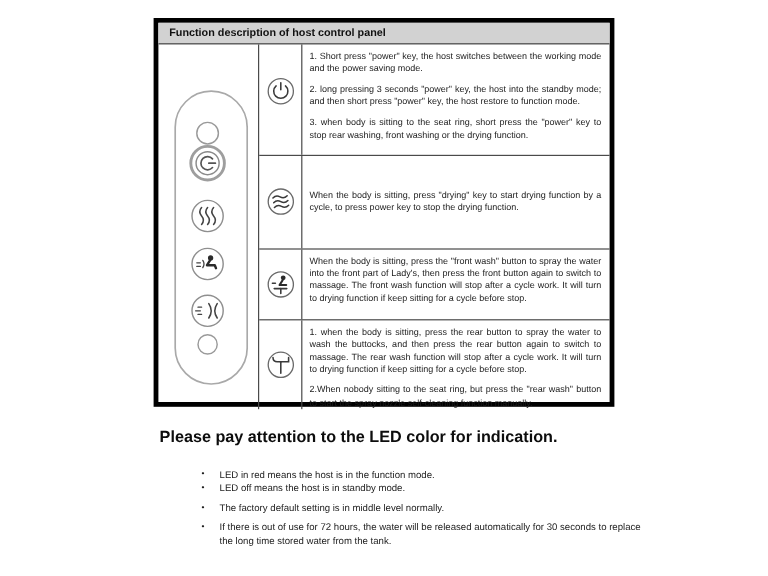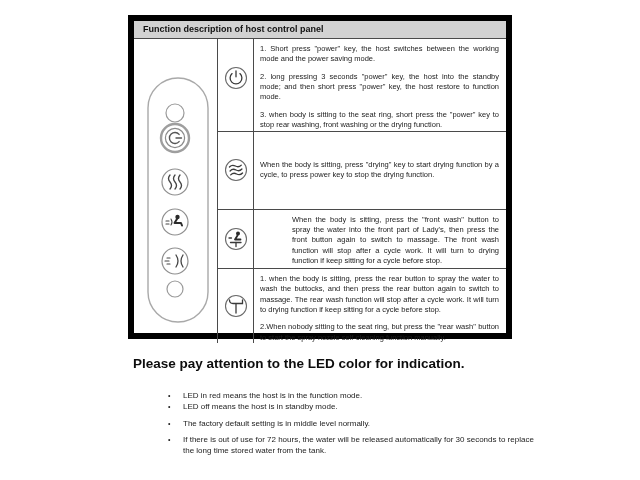"Function description of host control" .func-table { border: 6px solid #000000 -> 4px solid #000000 }
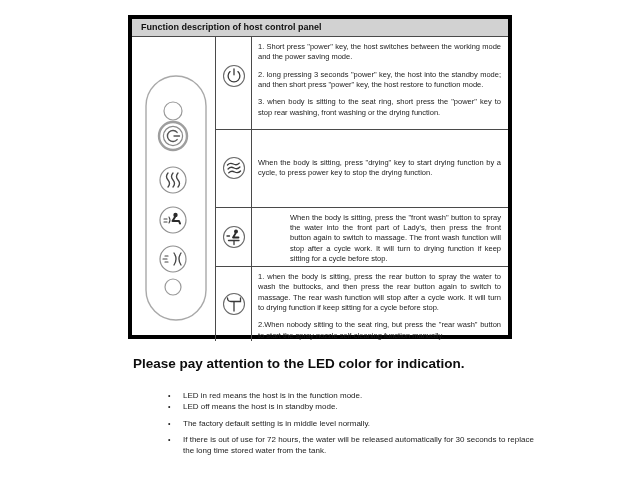"When the body is sitting, press the" .row-3 { gap: 32px -> none }
